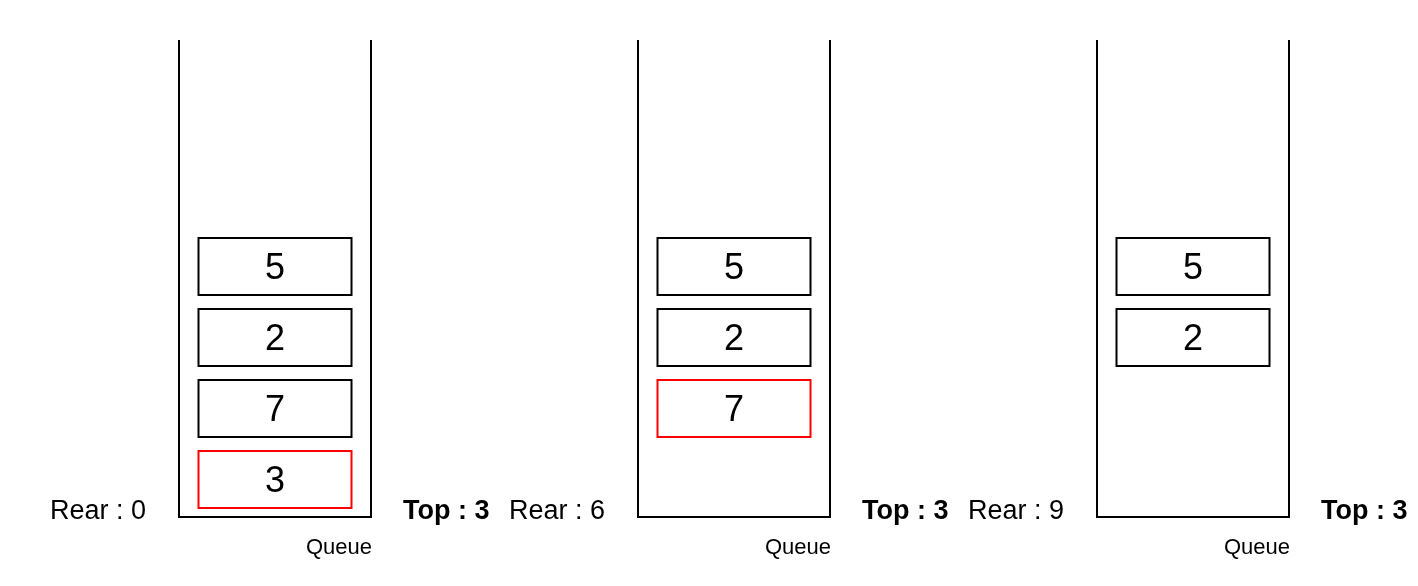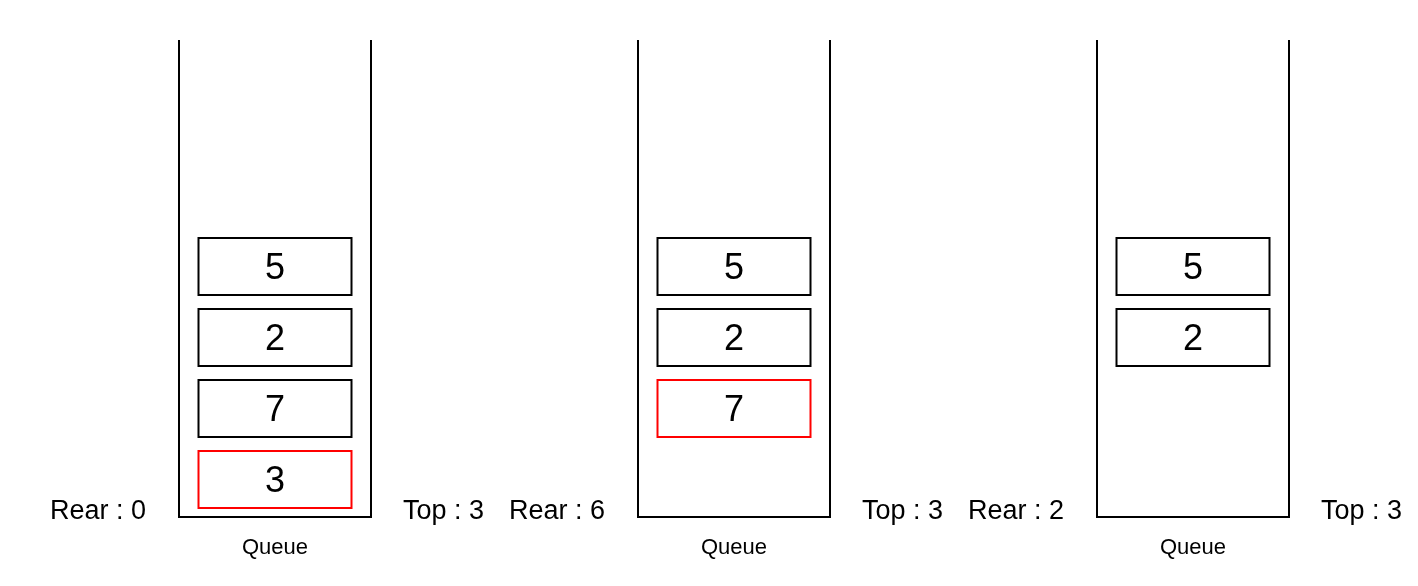"Top : 3" .side-label.top { font-weight: none -> bold }
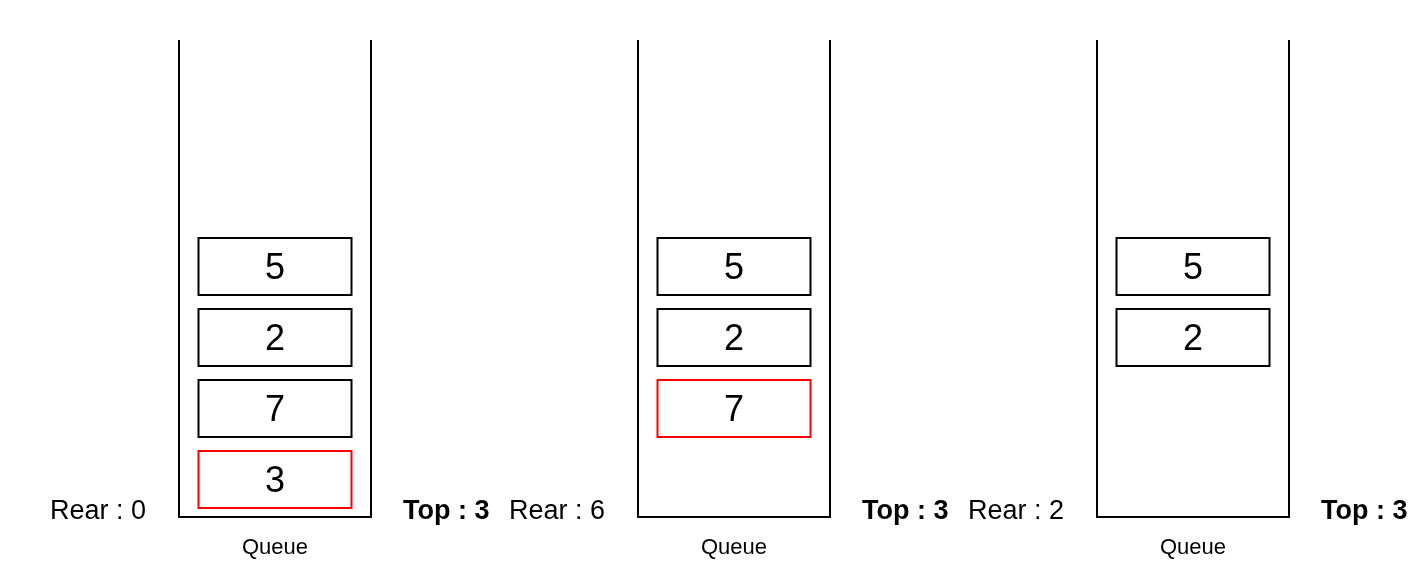"Rear : 2" div.side-label { text: 2 -> 9 }
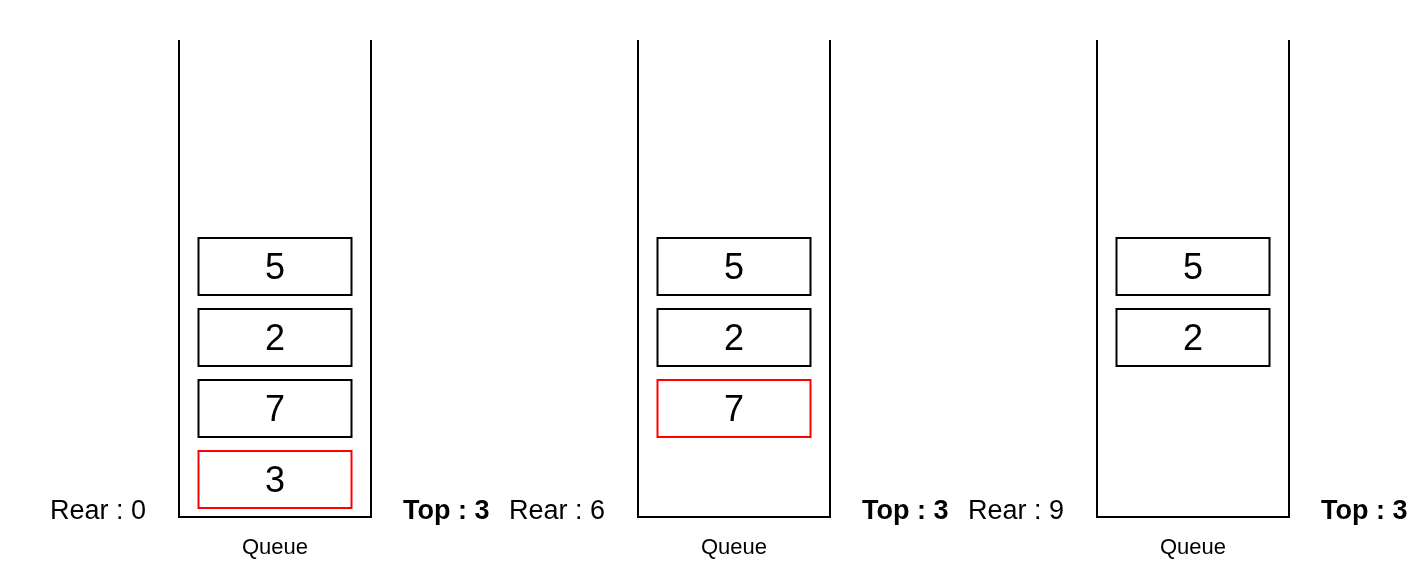"Queue" .caption { text-align: center -> right }
